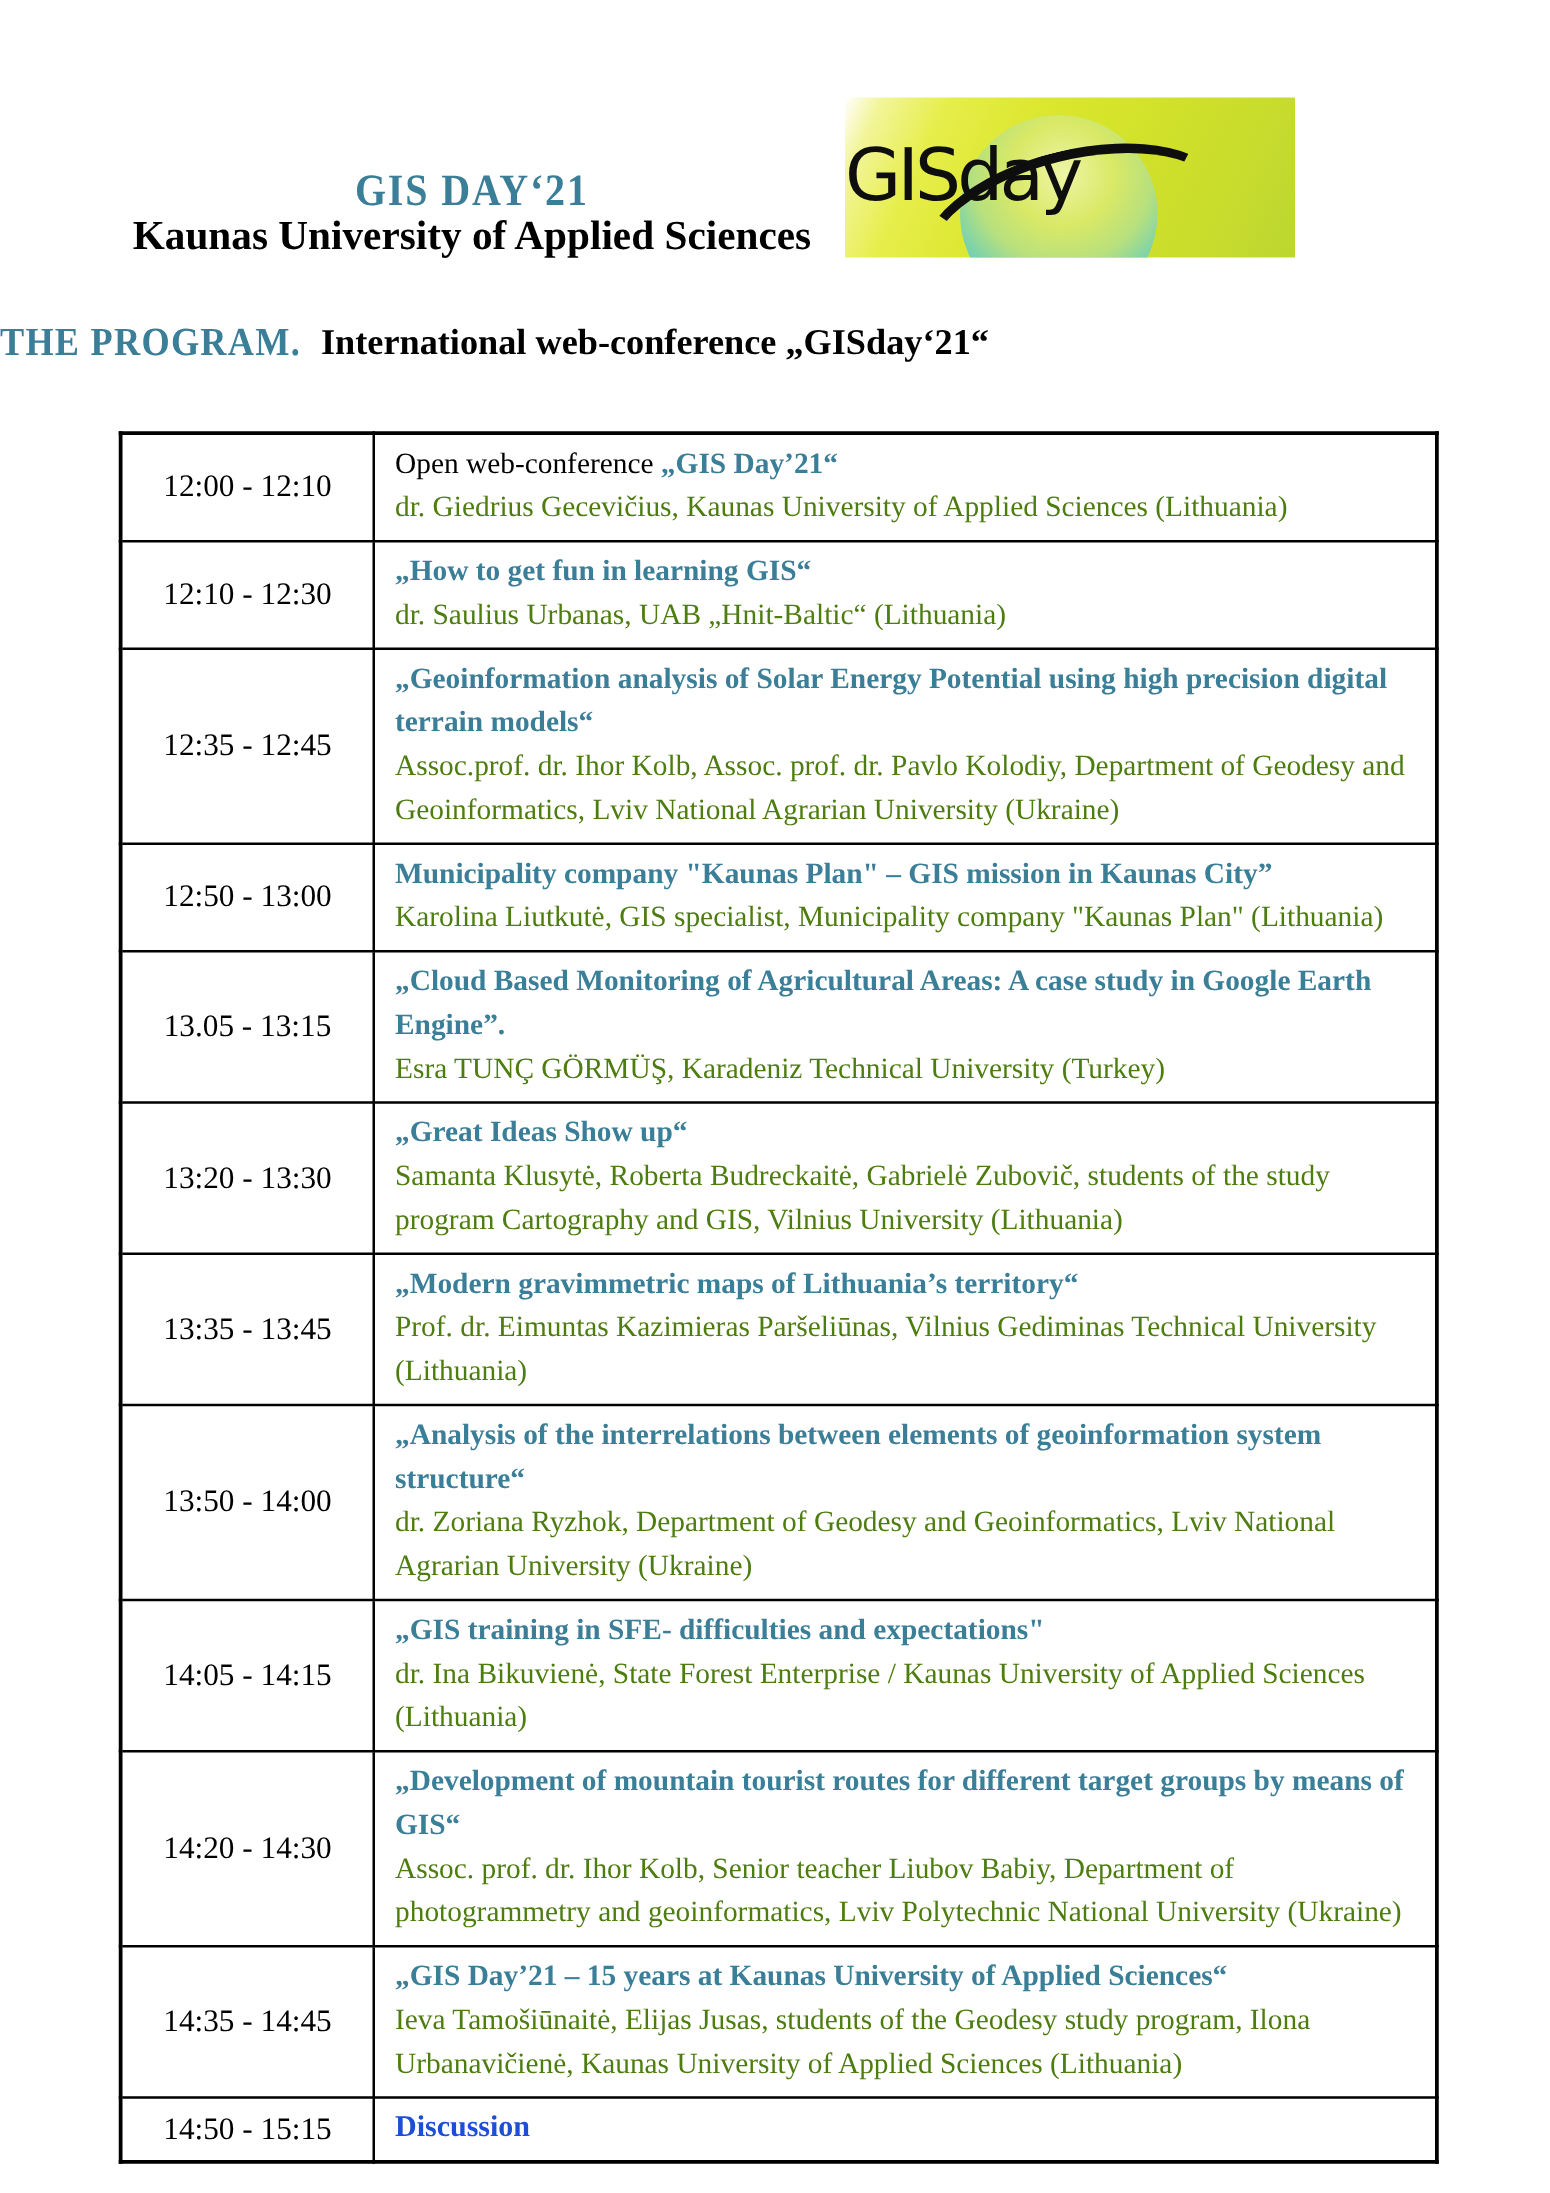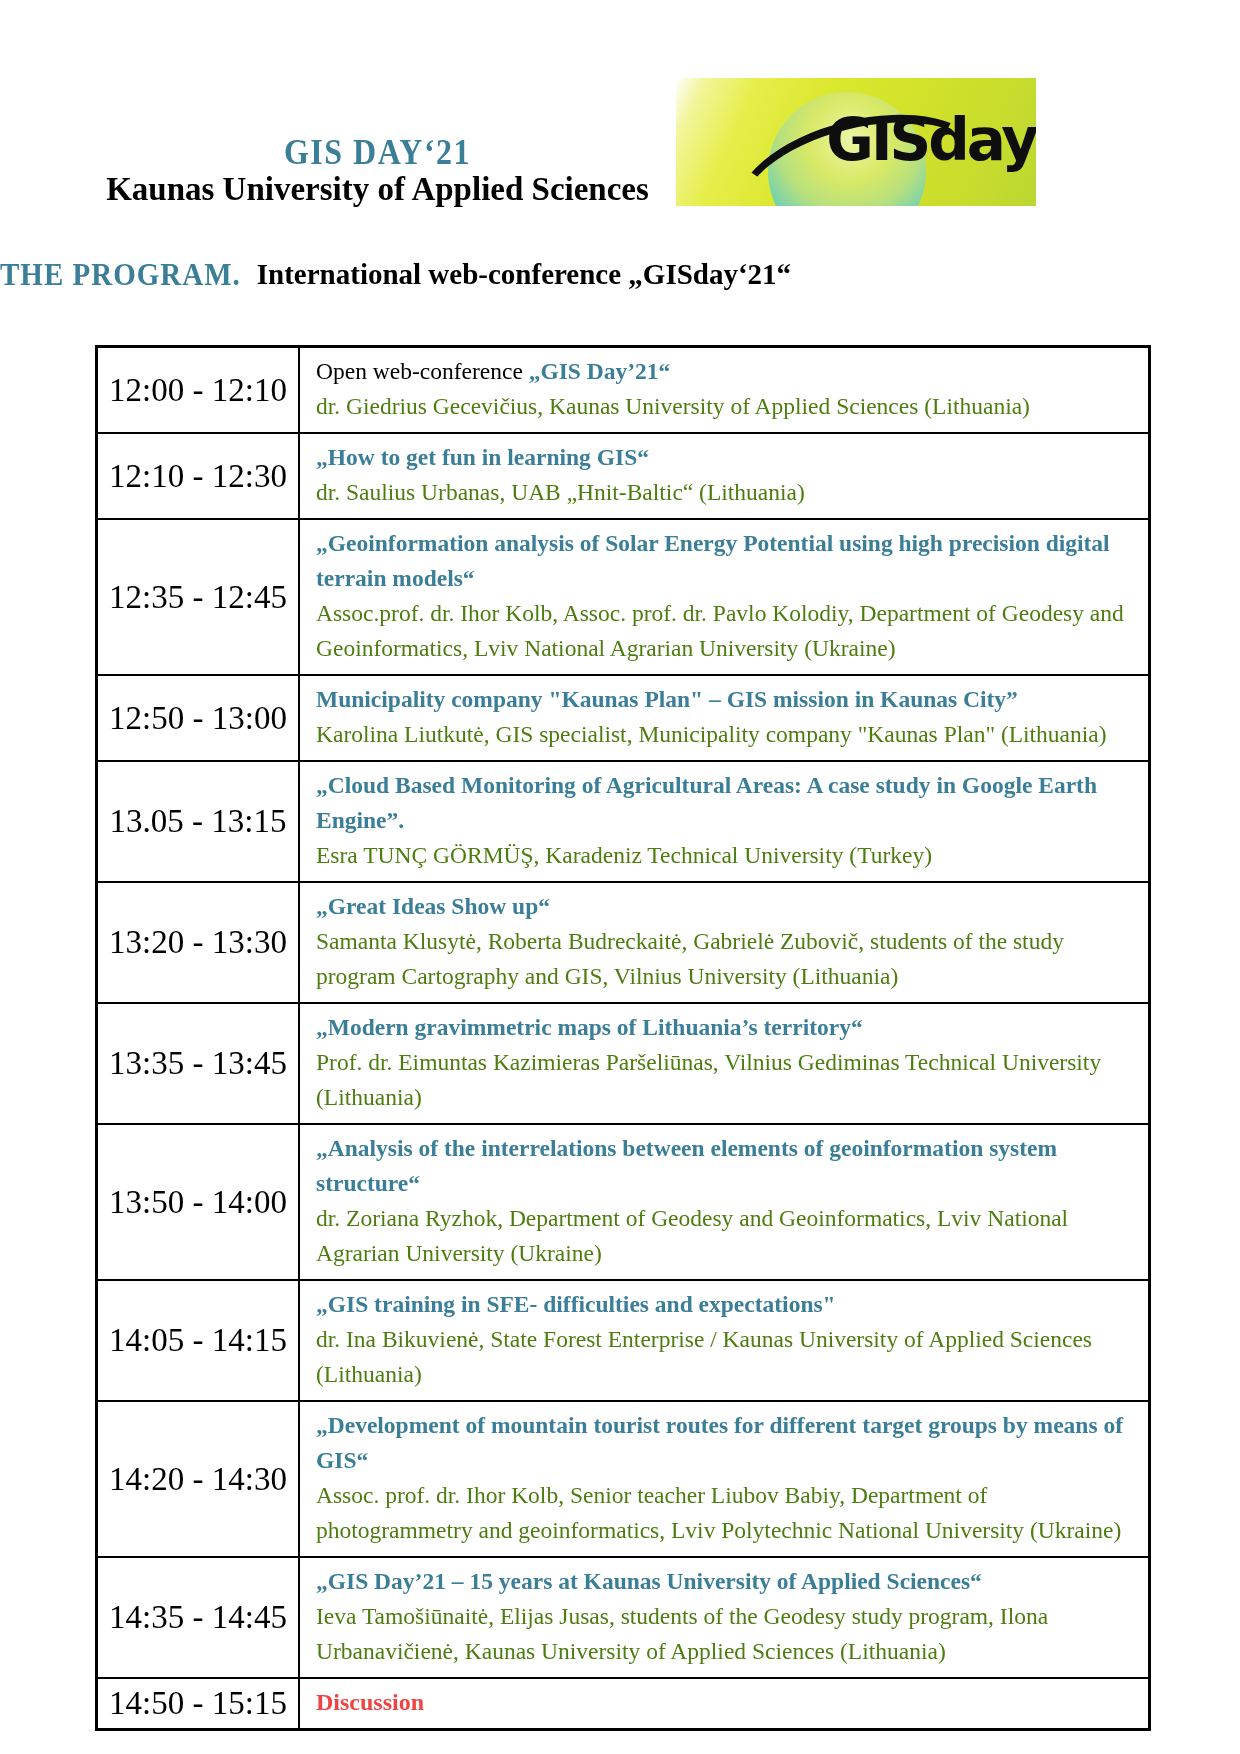"GISday" .logo-text { font-weight: 700 -> 400; text-align: right -> left }
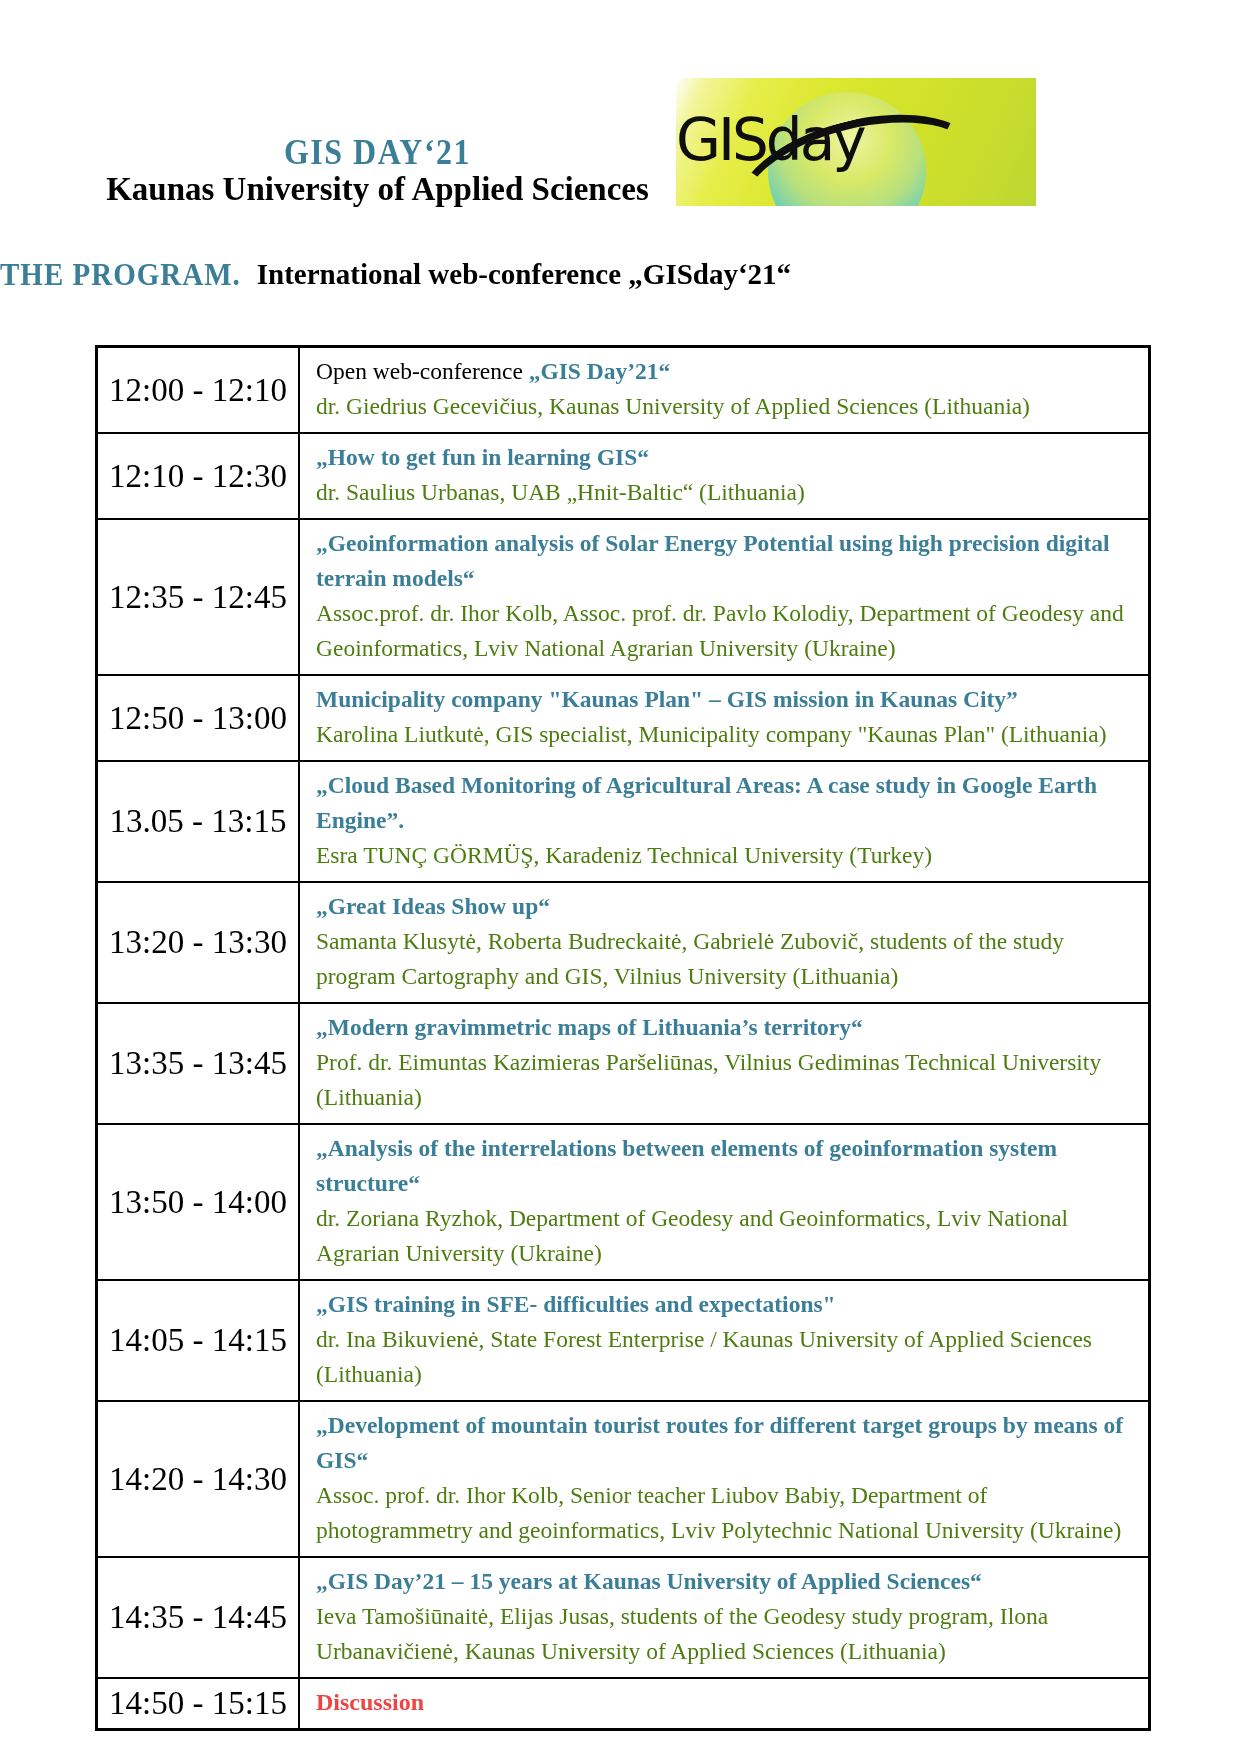"12:00 - 12:10" td.time-cell { font-size: 33px -> 25px }
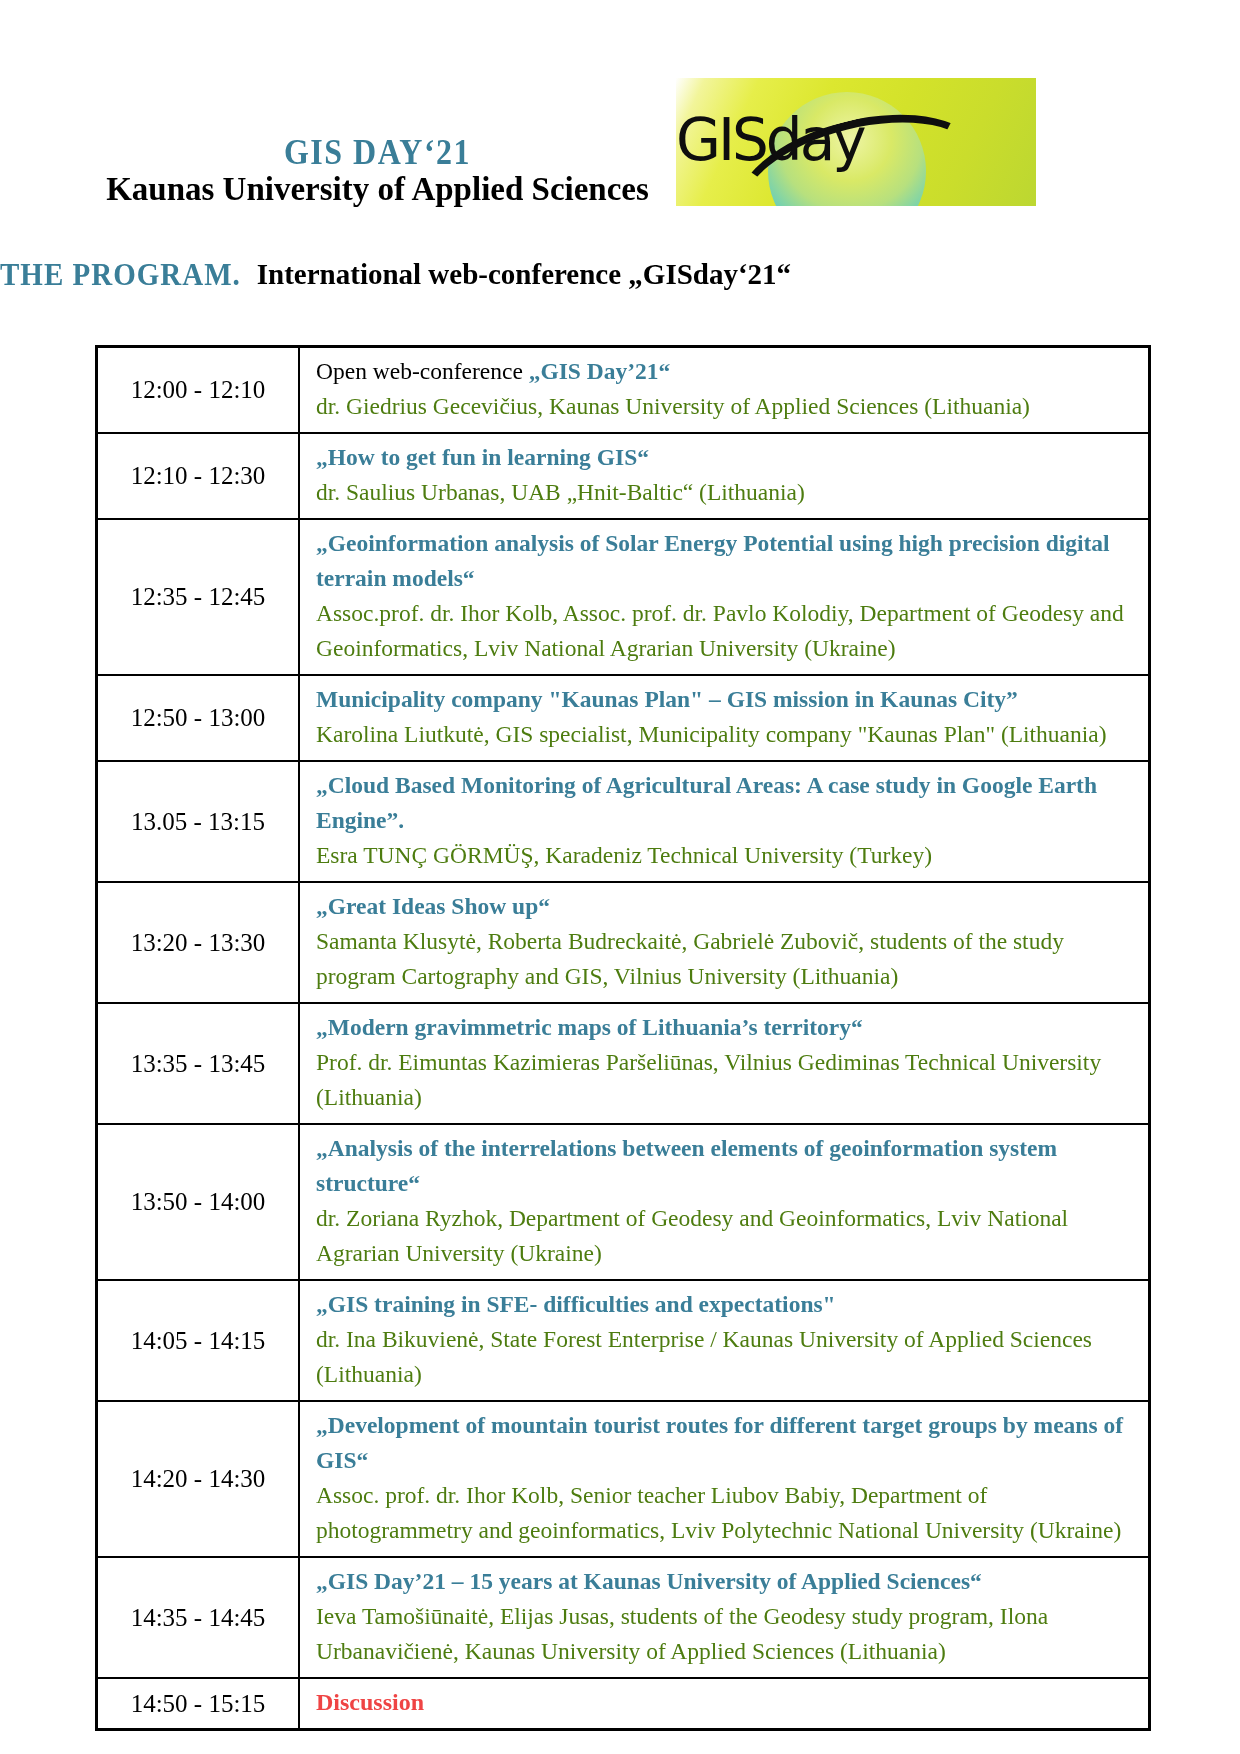"Discussion" .s-bold { color: #ef4444 -> #1d4ed8 }
